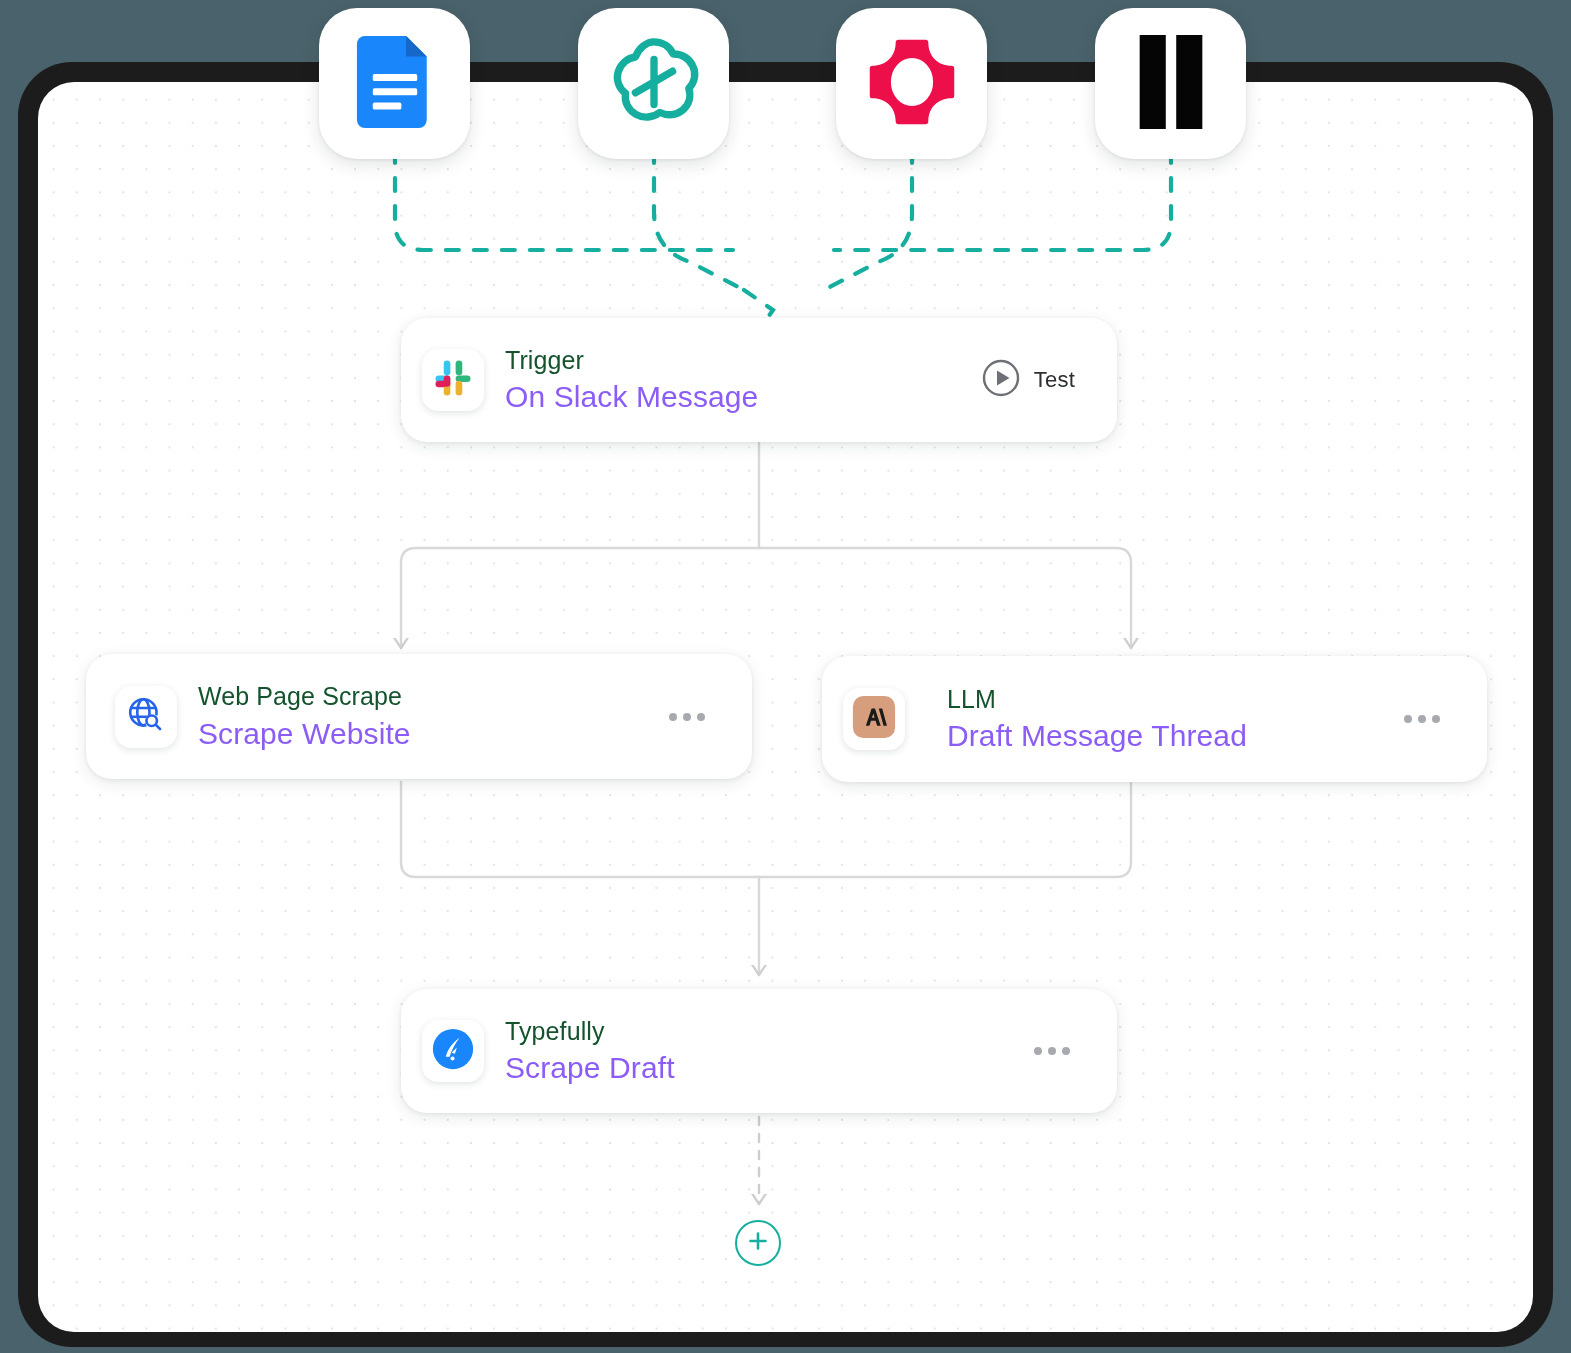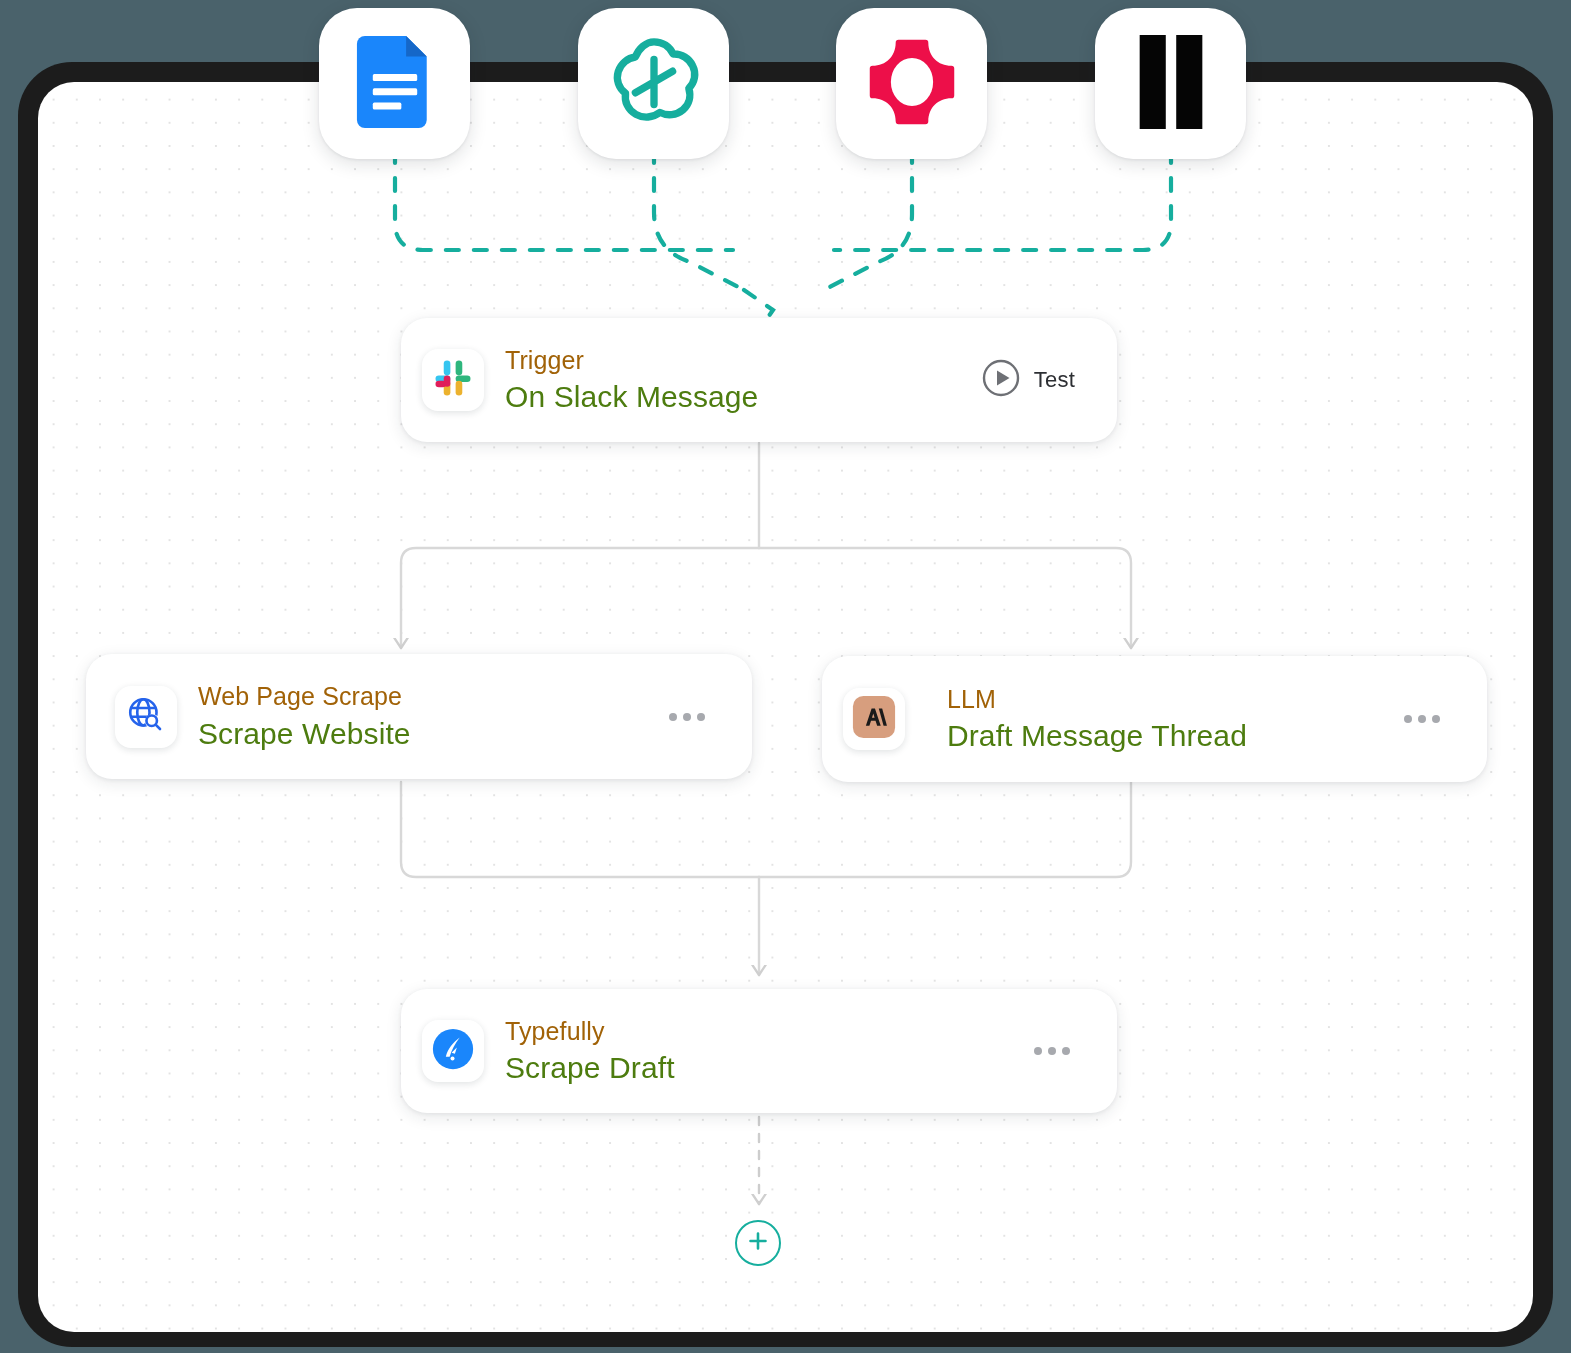"Trigger" .node-kind { color: #a16207 -> #14532d }
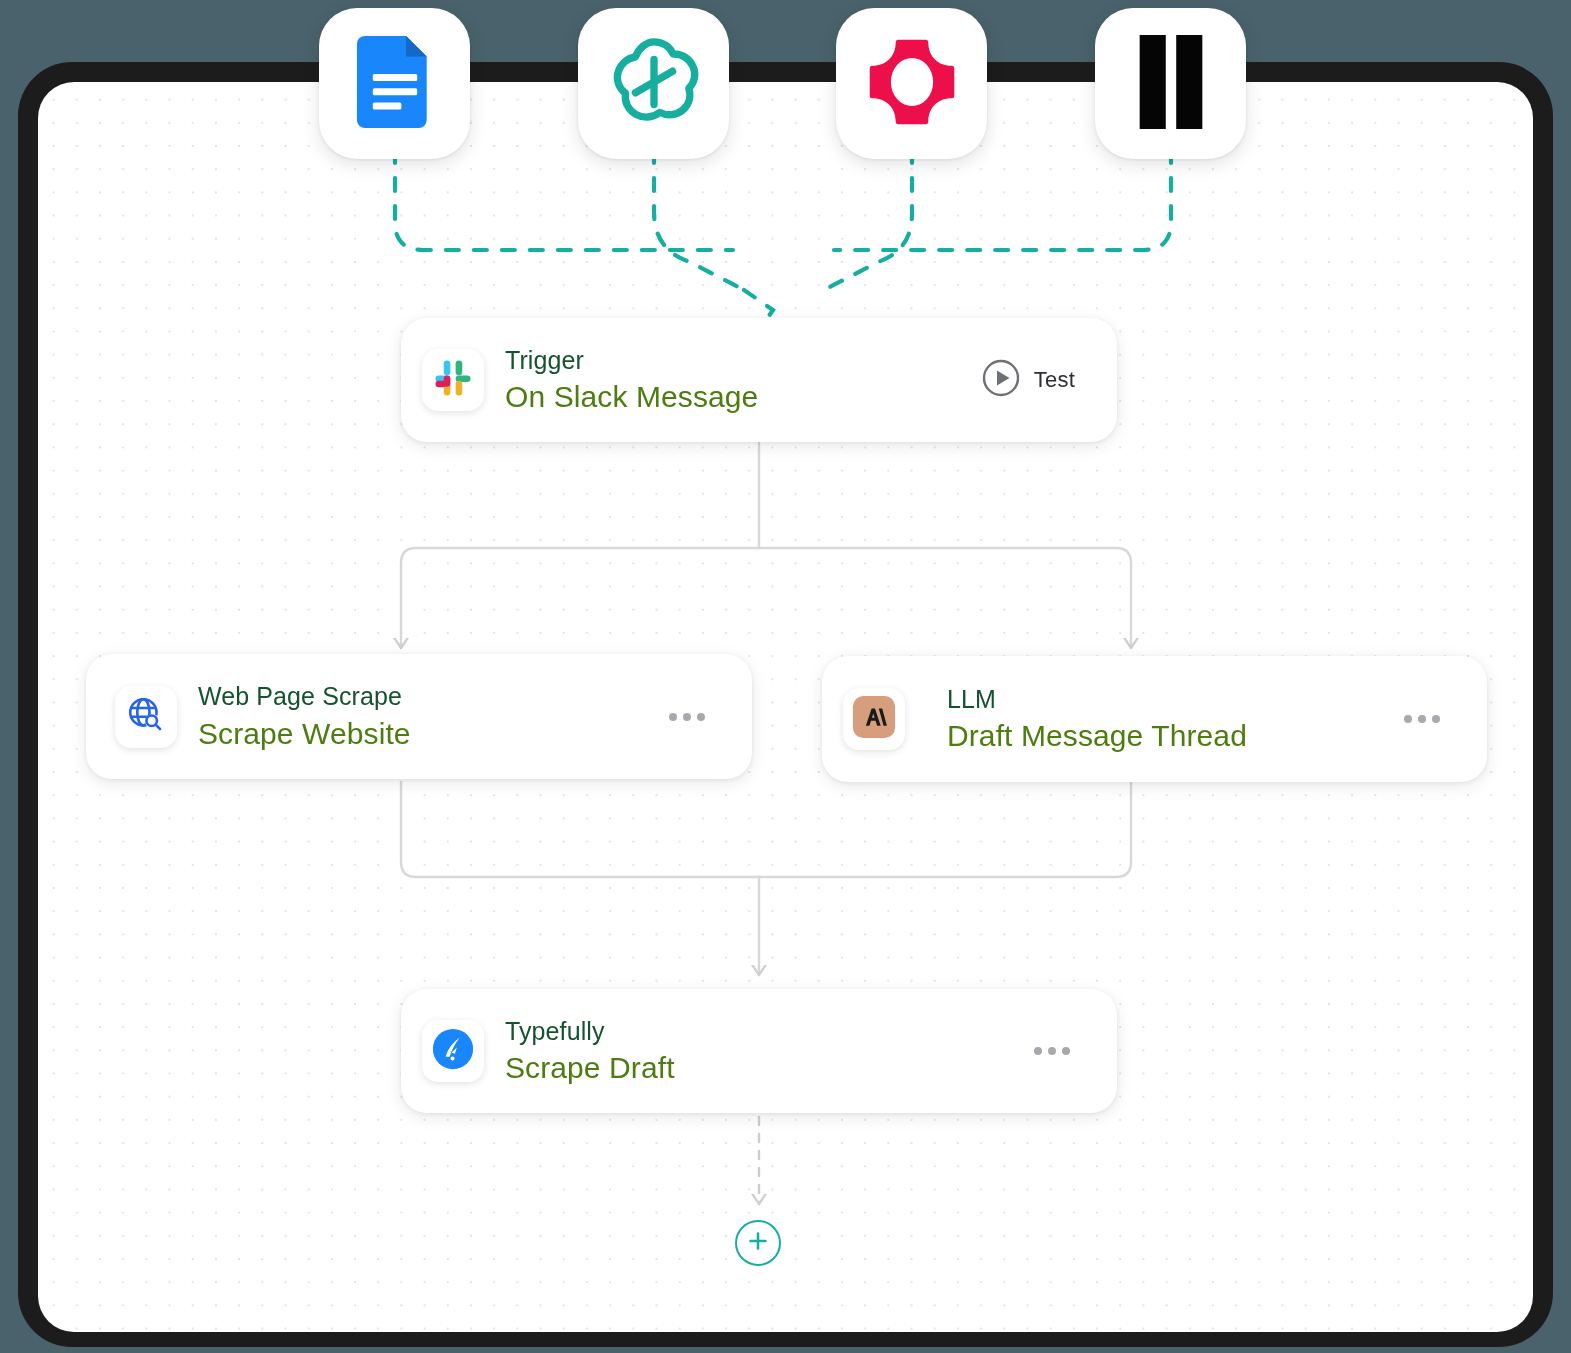"On Slack Message" .node-title { color: #4d7c0f -> #8b5cf6 }
